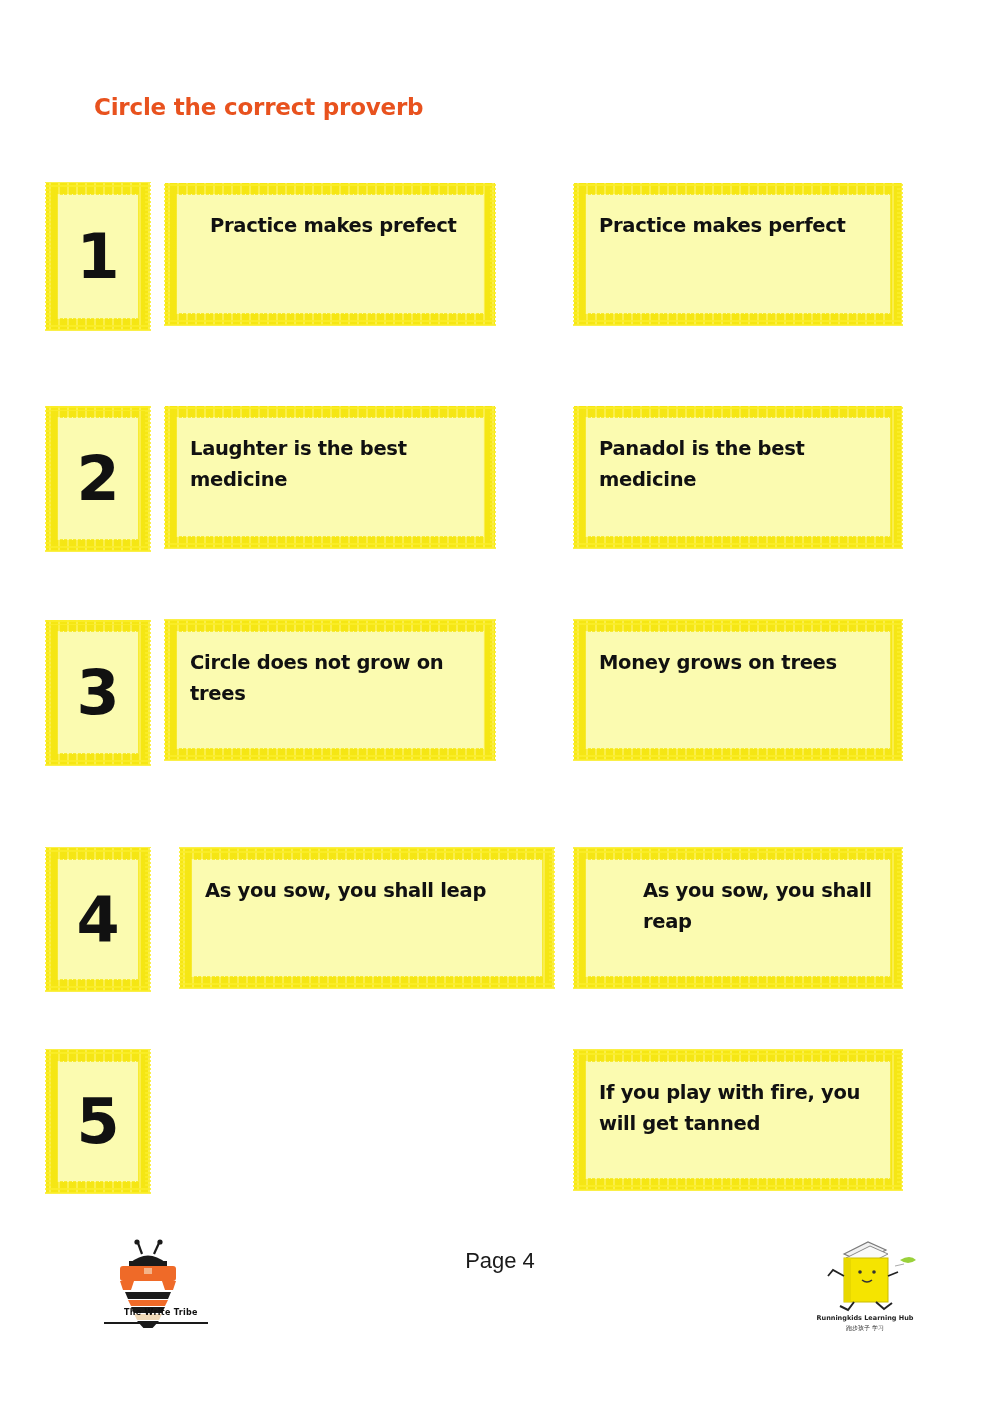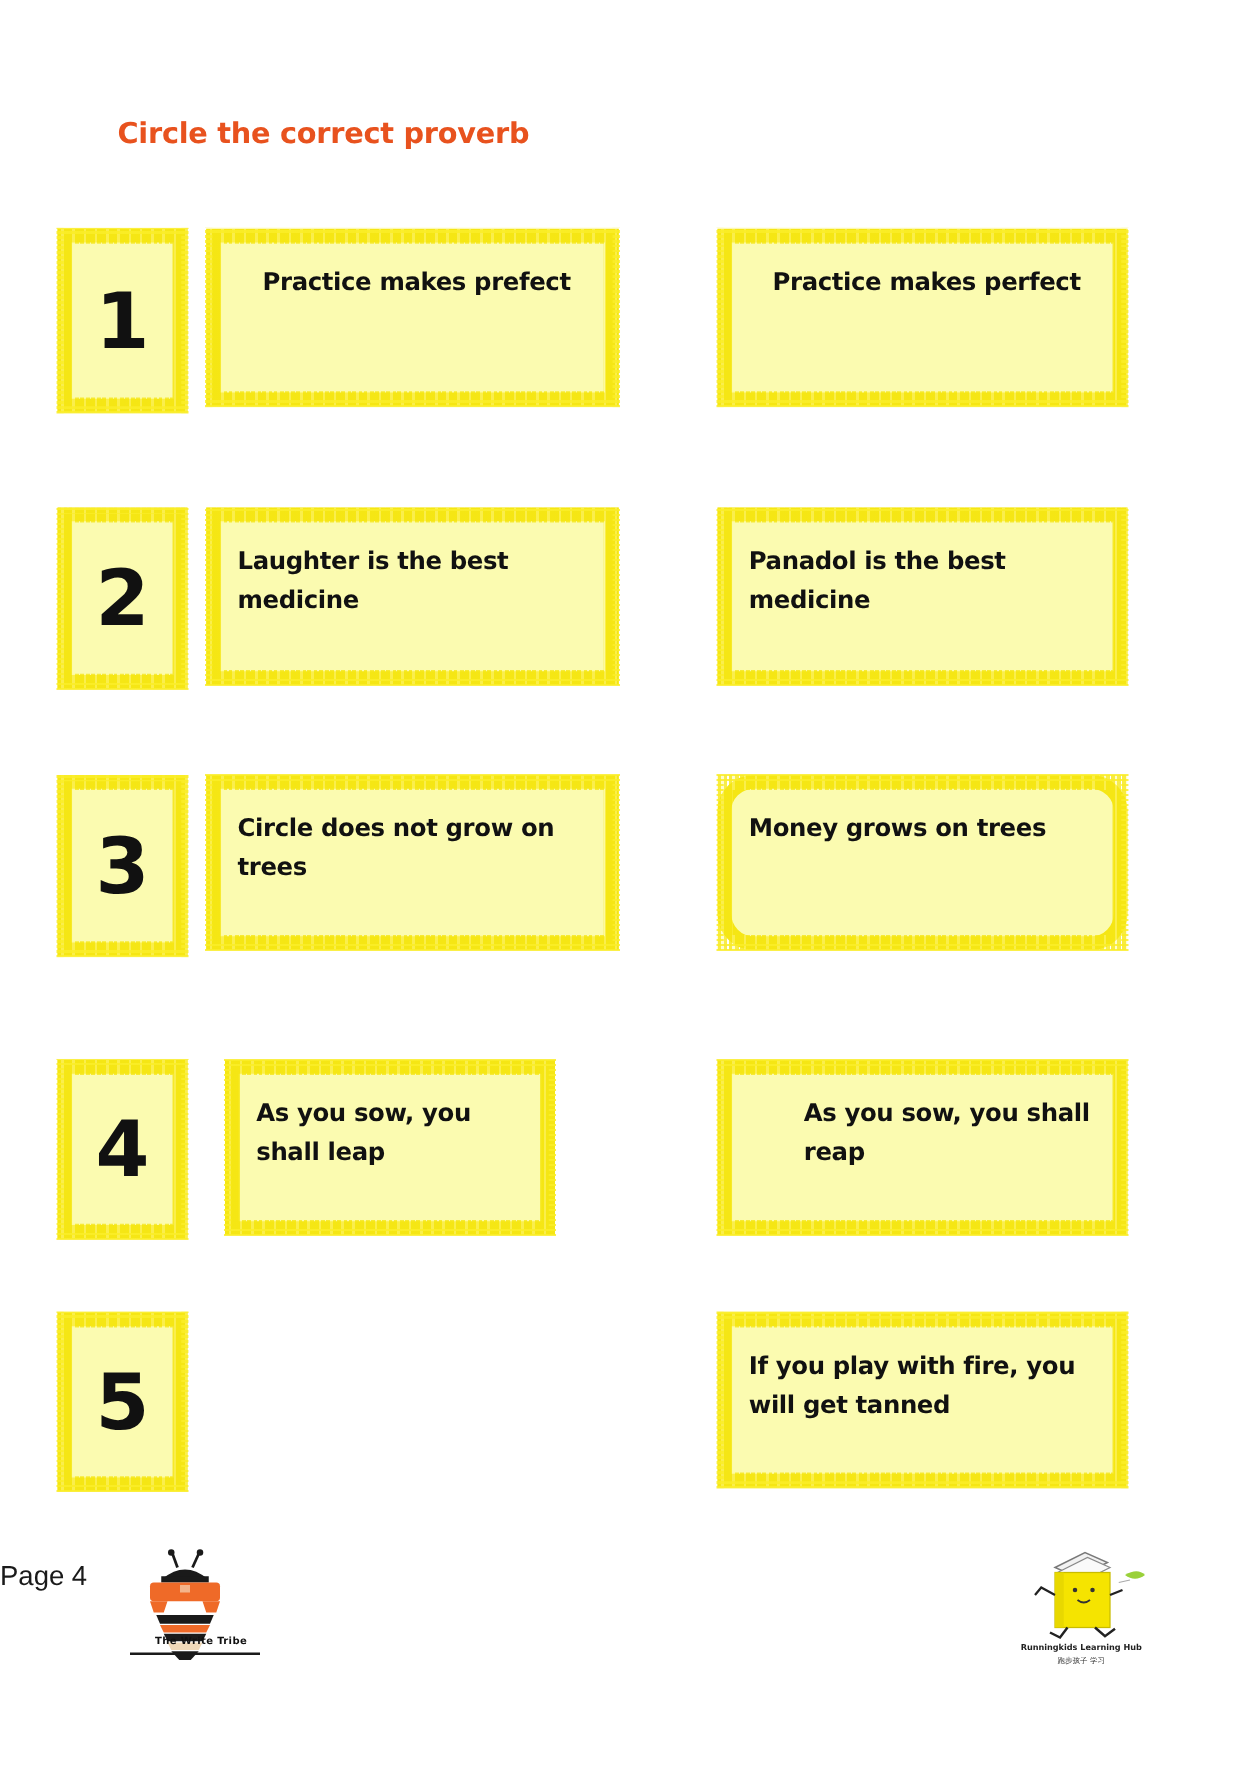"Practice makes perfect" div.crayon-box { padding-left: 19px -> none }
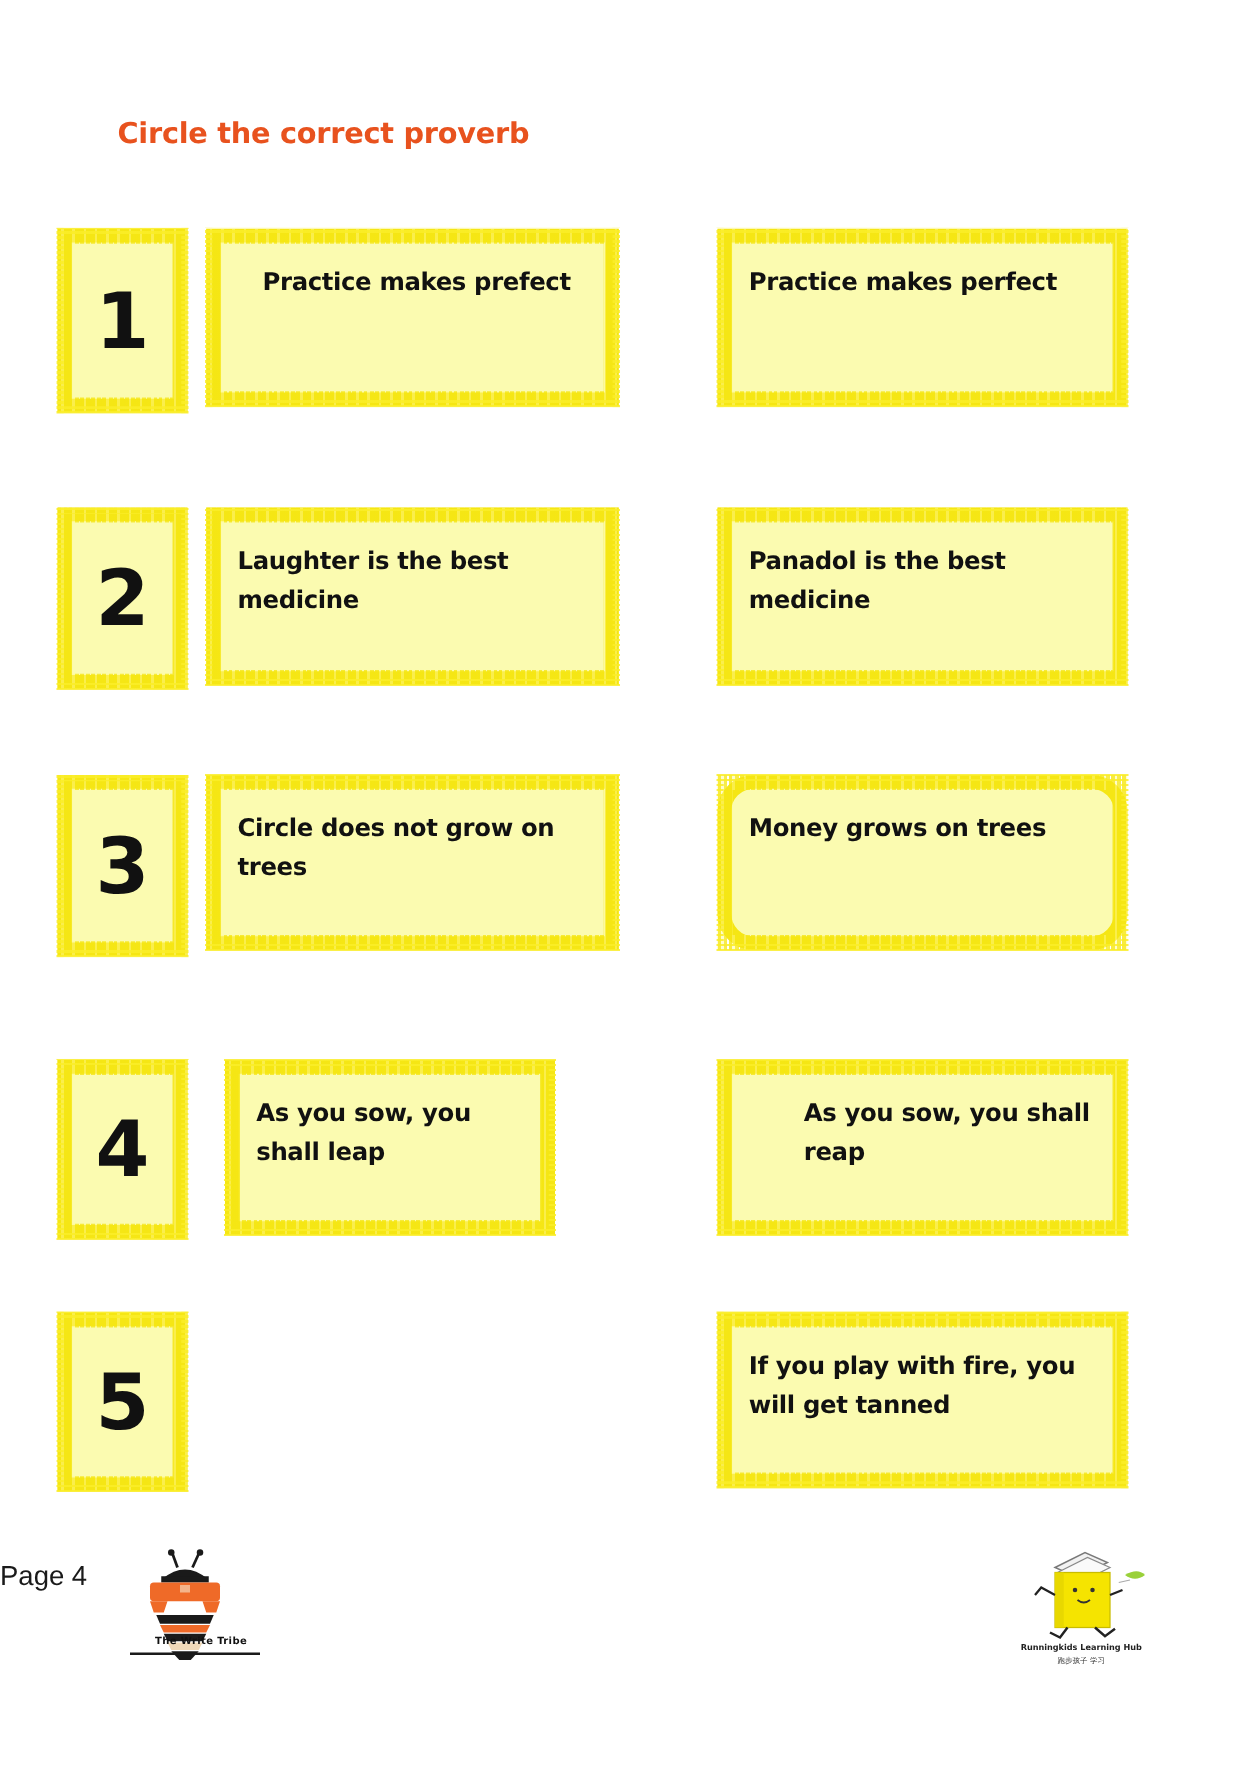"Money grows on trees" div.crayon-box { border-radius: 29px -> none }
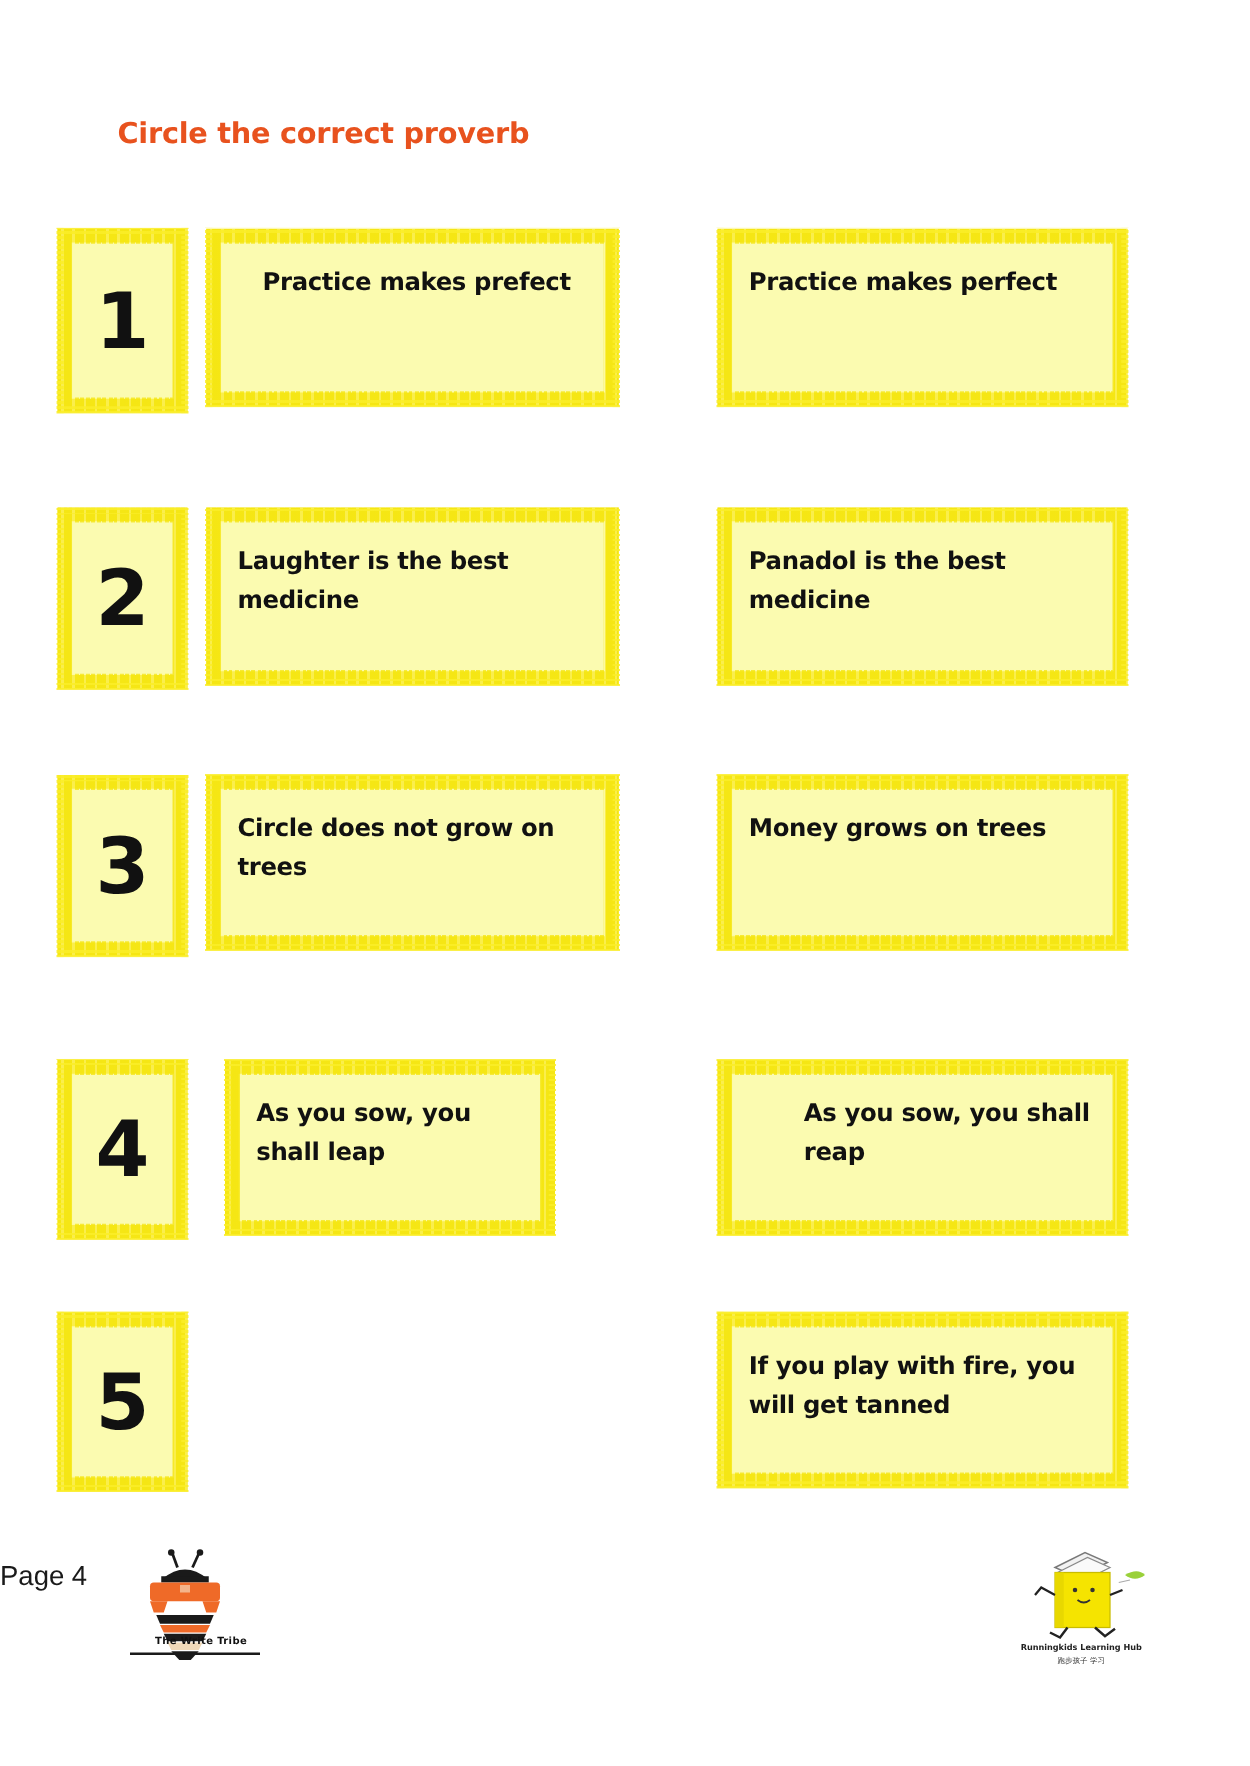"As you sow, you shall leap" div.crayon-box { width: 264px -> 374px }
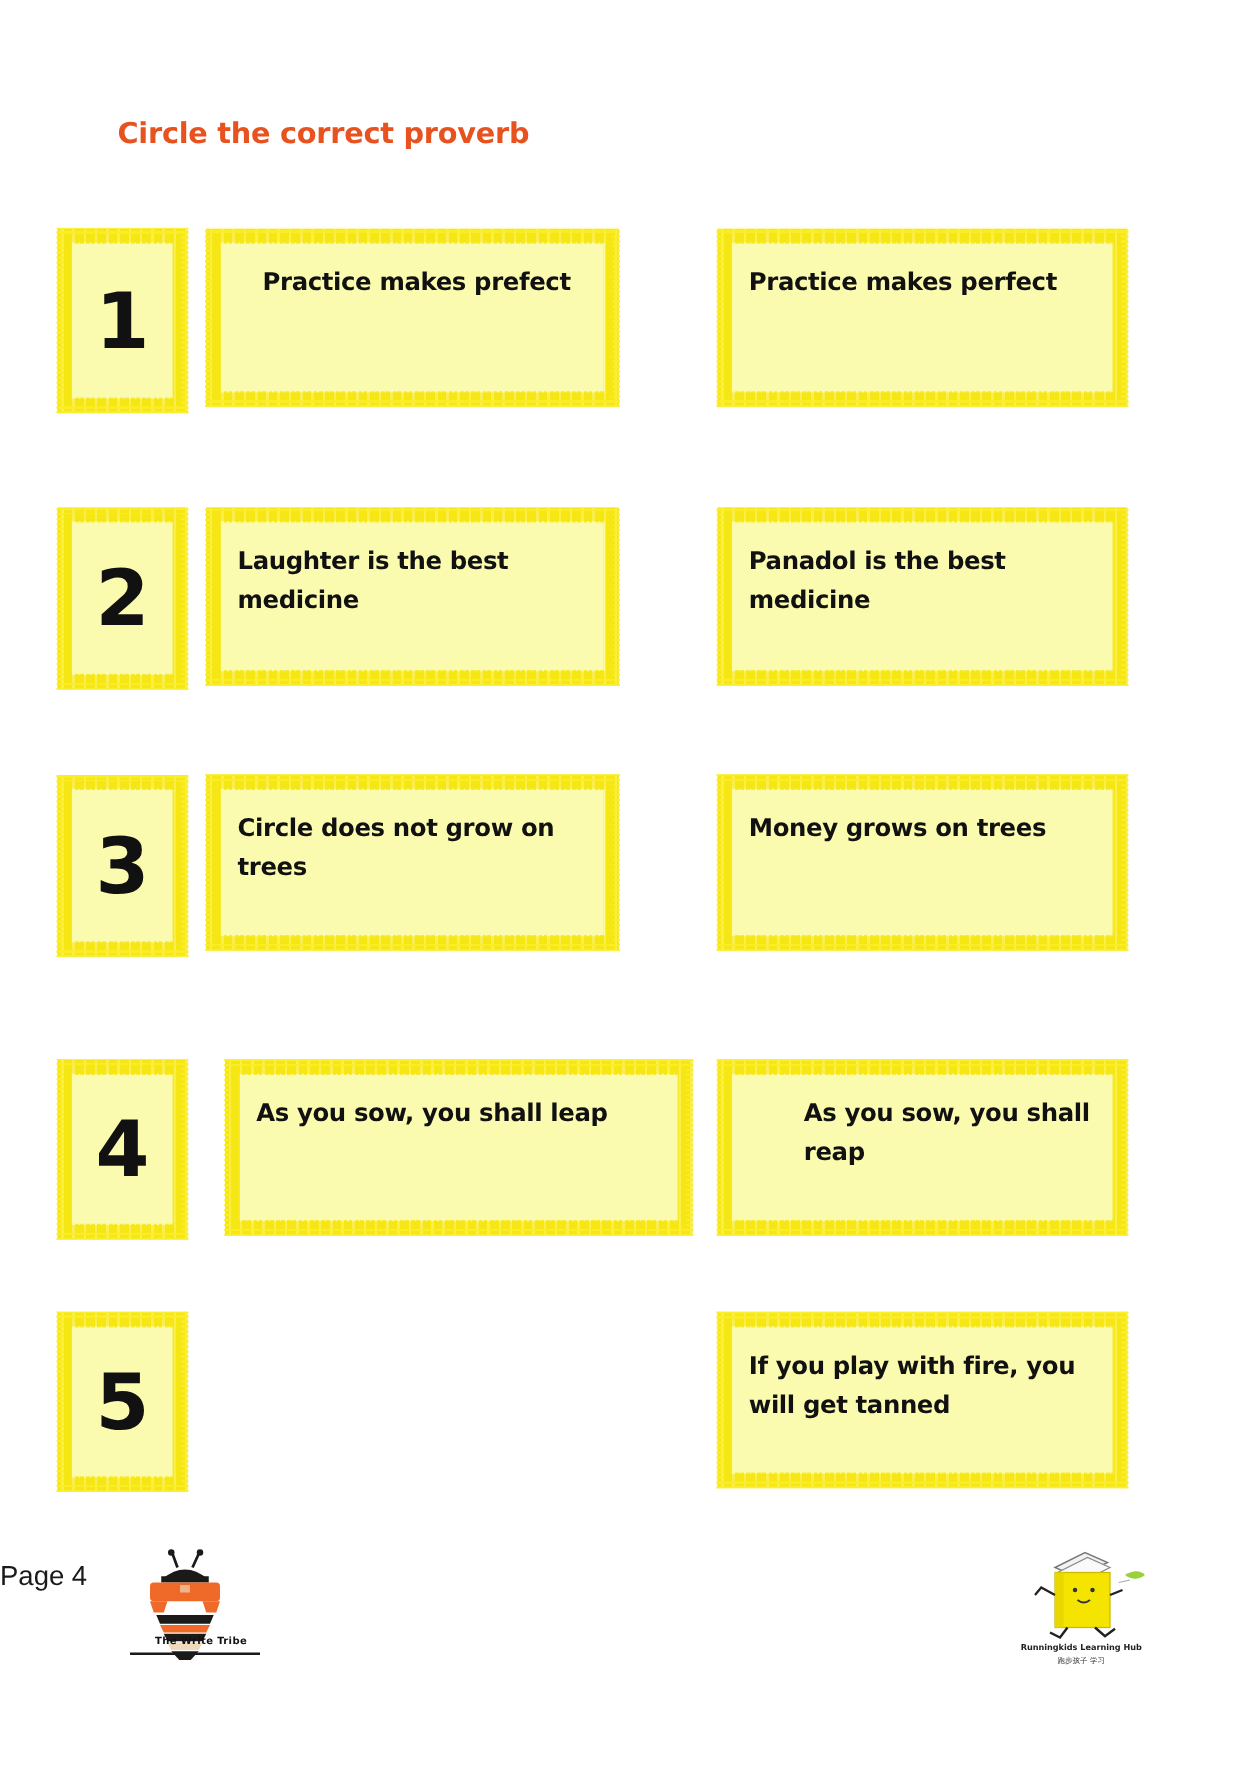"Page 4" .page-label { text-align: none -> center }
